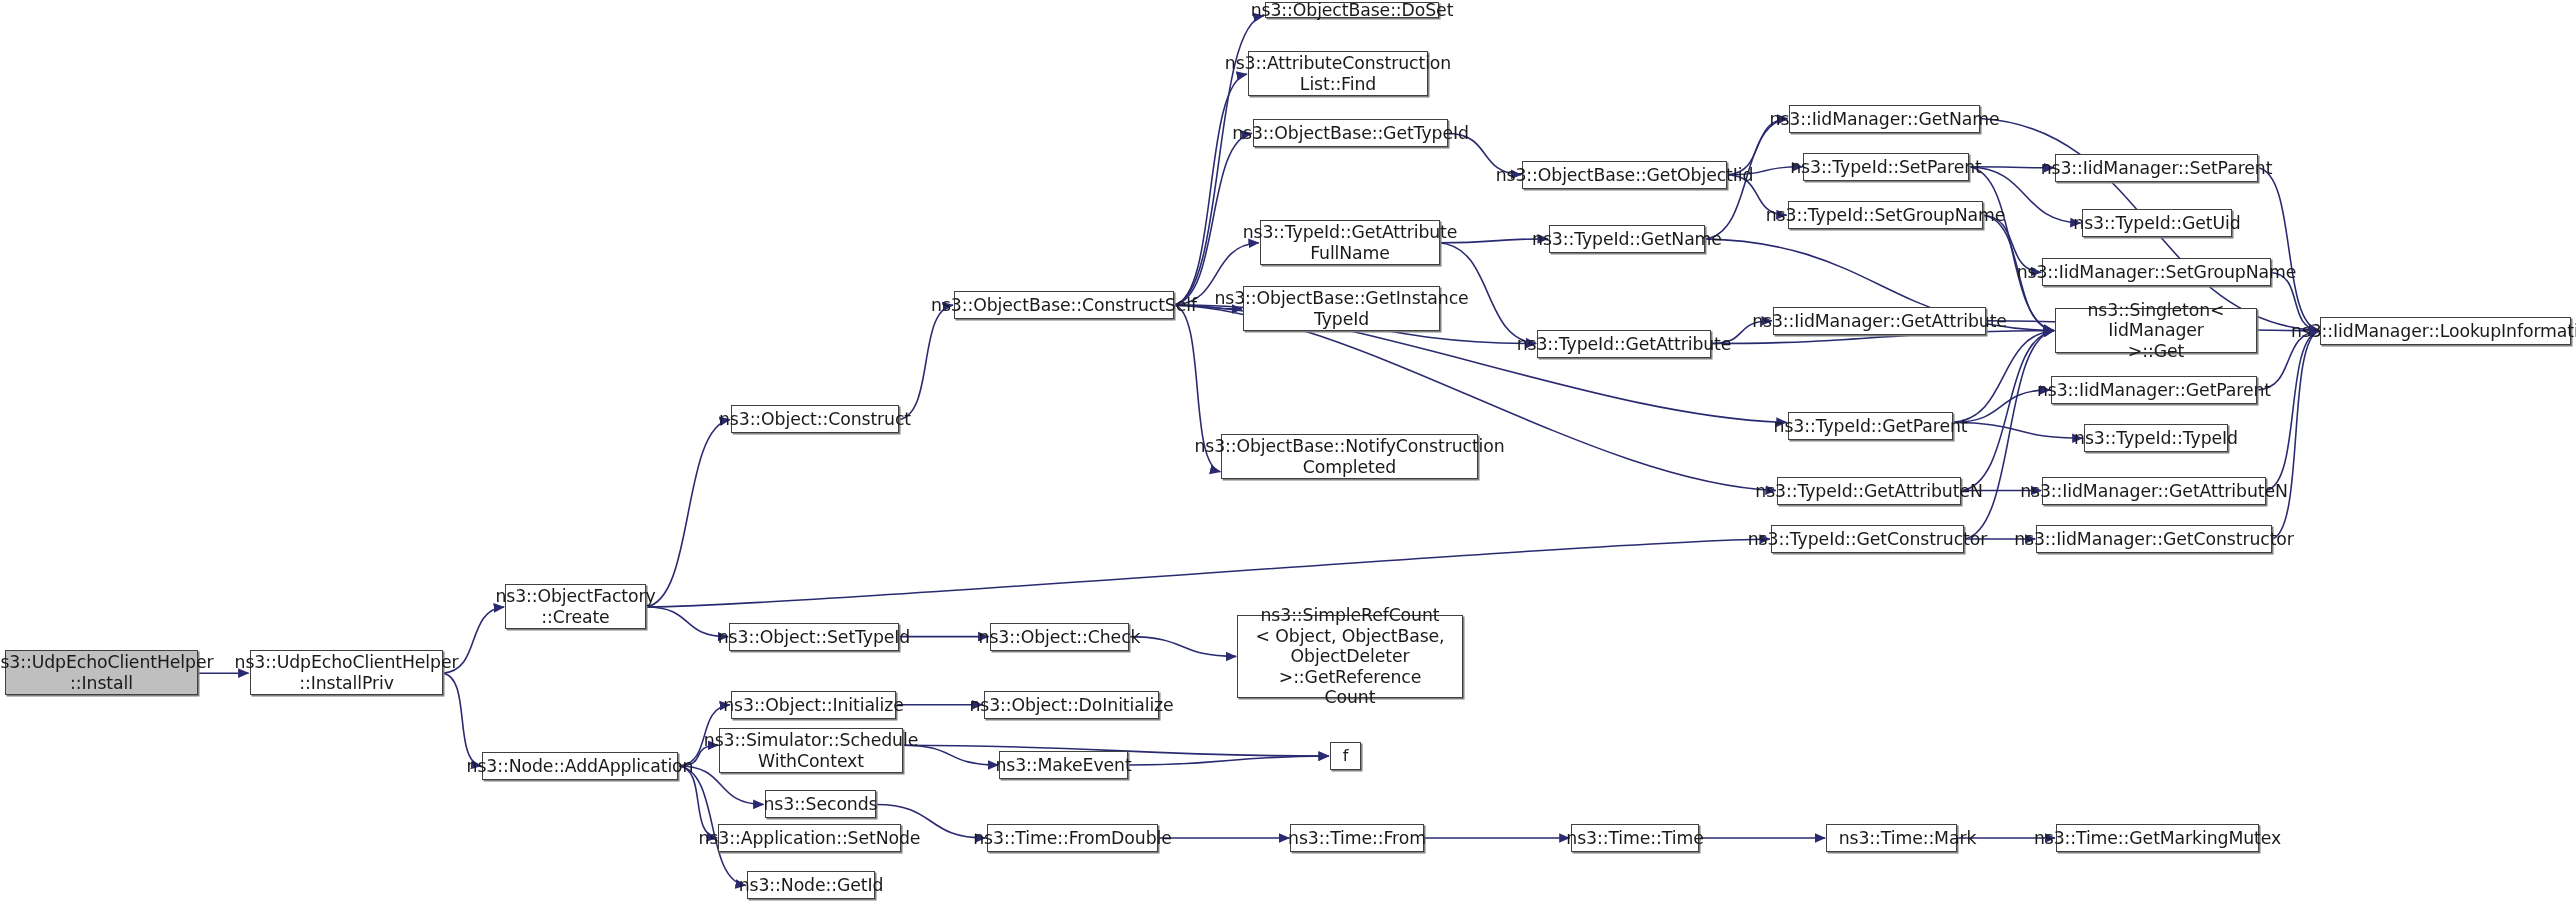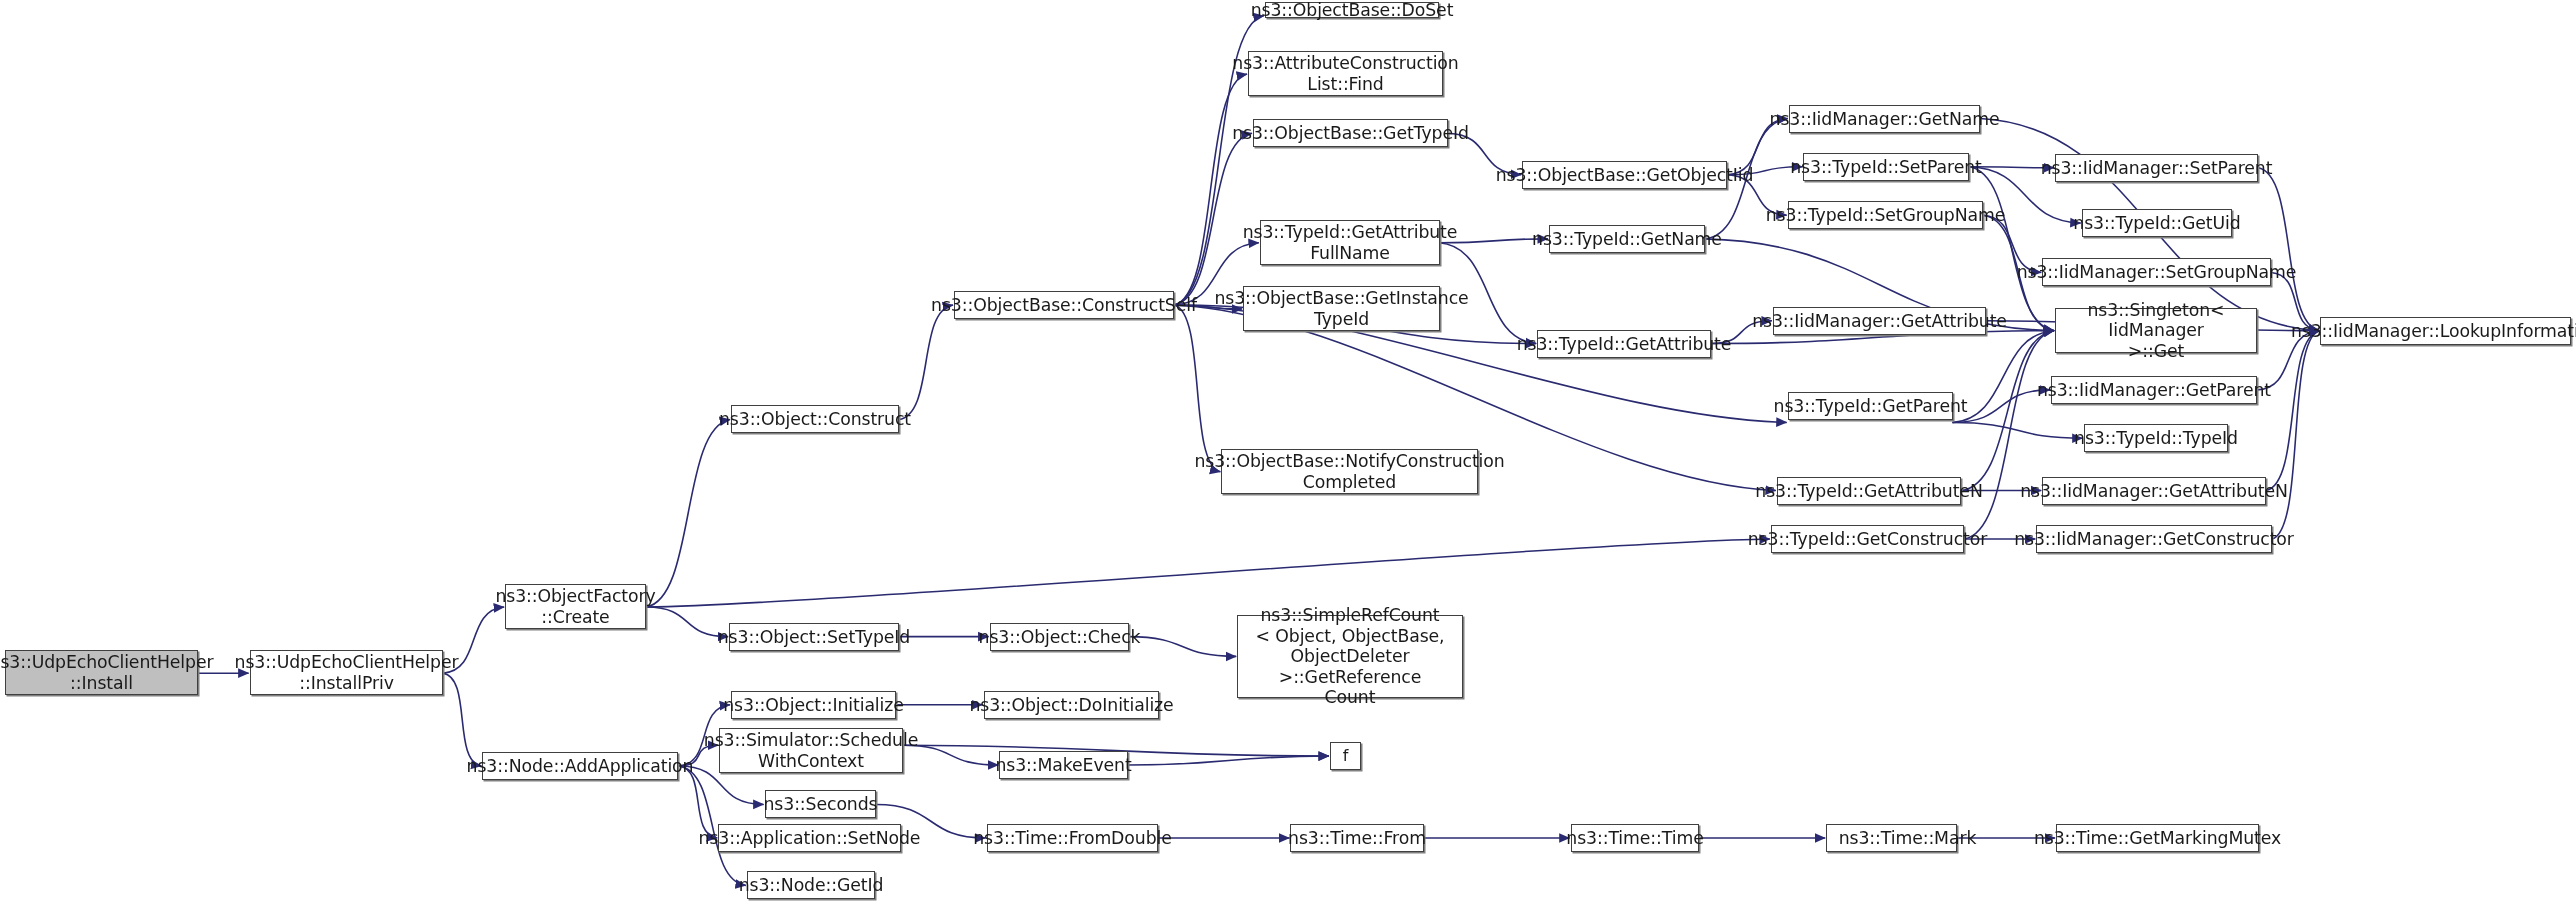"ns3::AttributeConstruction" div.node { width: 195px -> 180px }
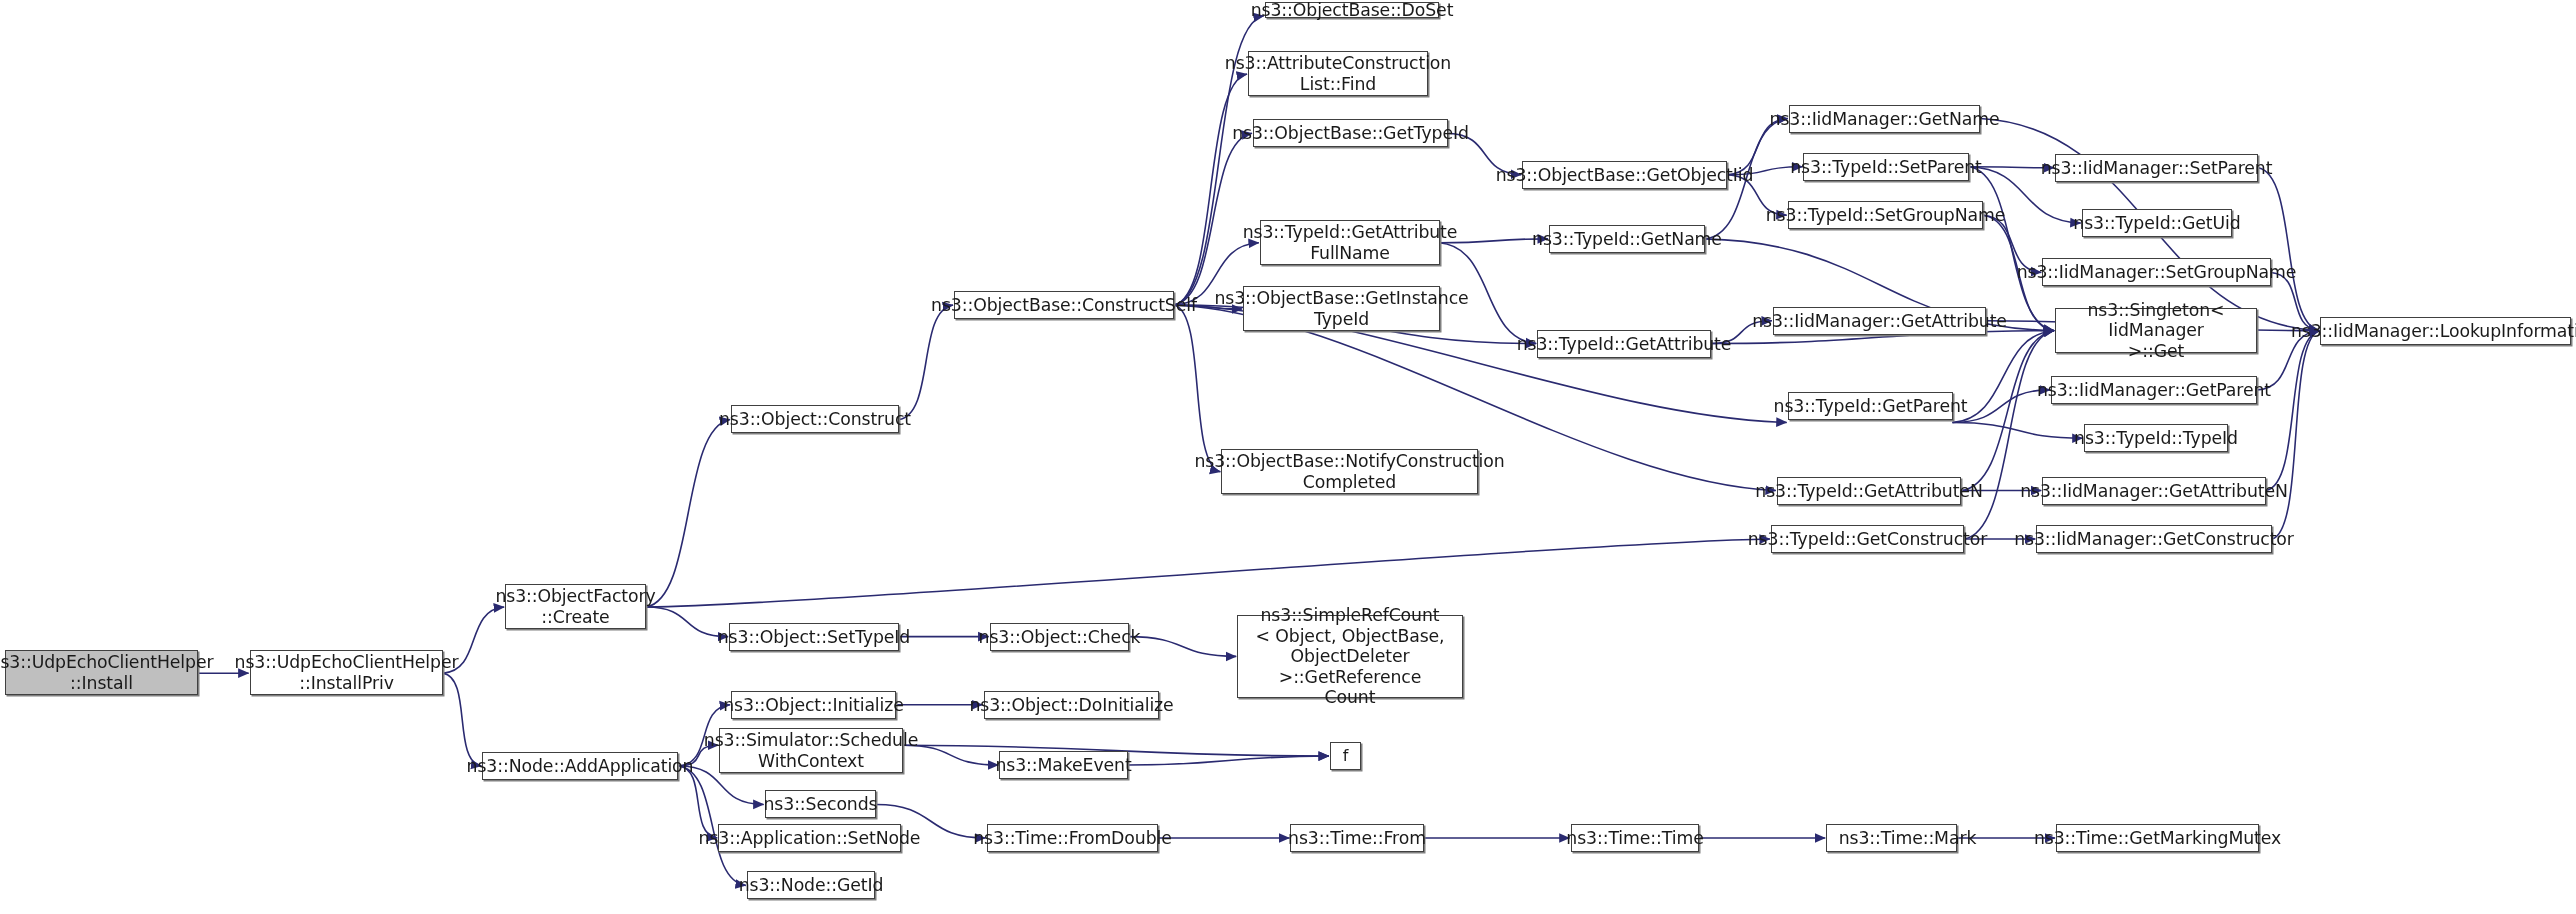"ns3::TypeId::GetParent" div.node { top: 392px -> 412px }
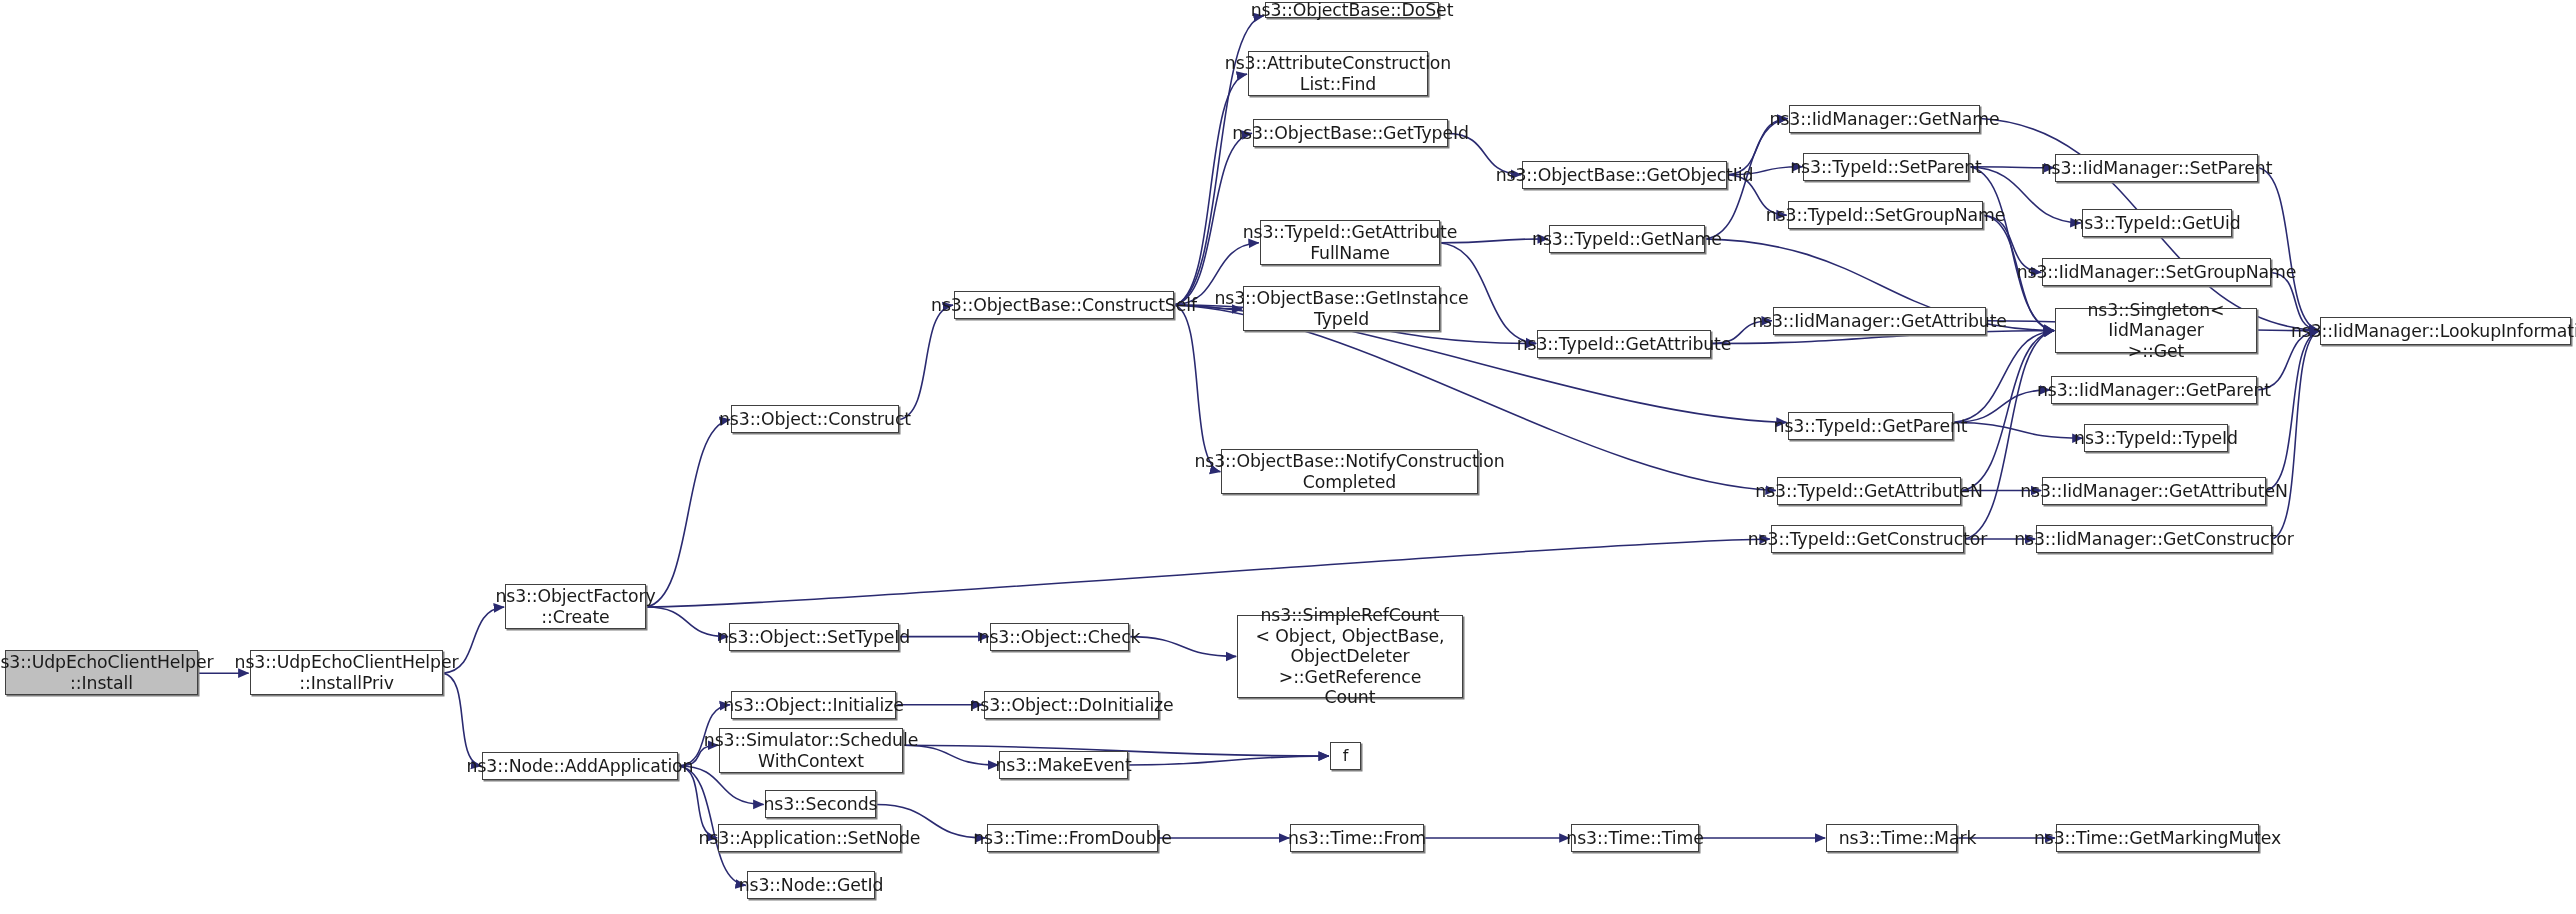"ns3::ObjectBase::NotifyConstruction" div.node { top: 449px -> 434px }
